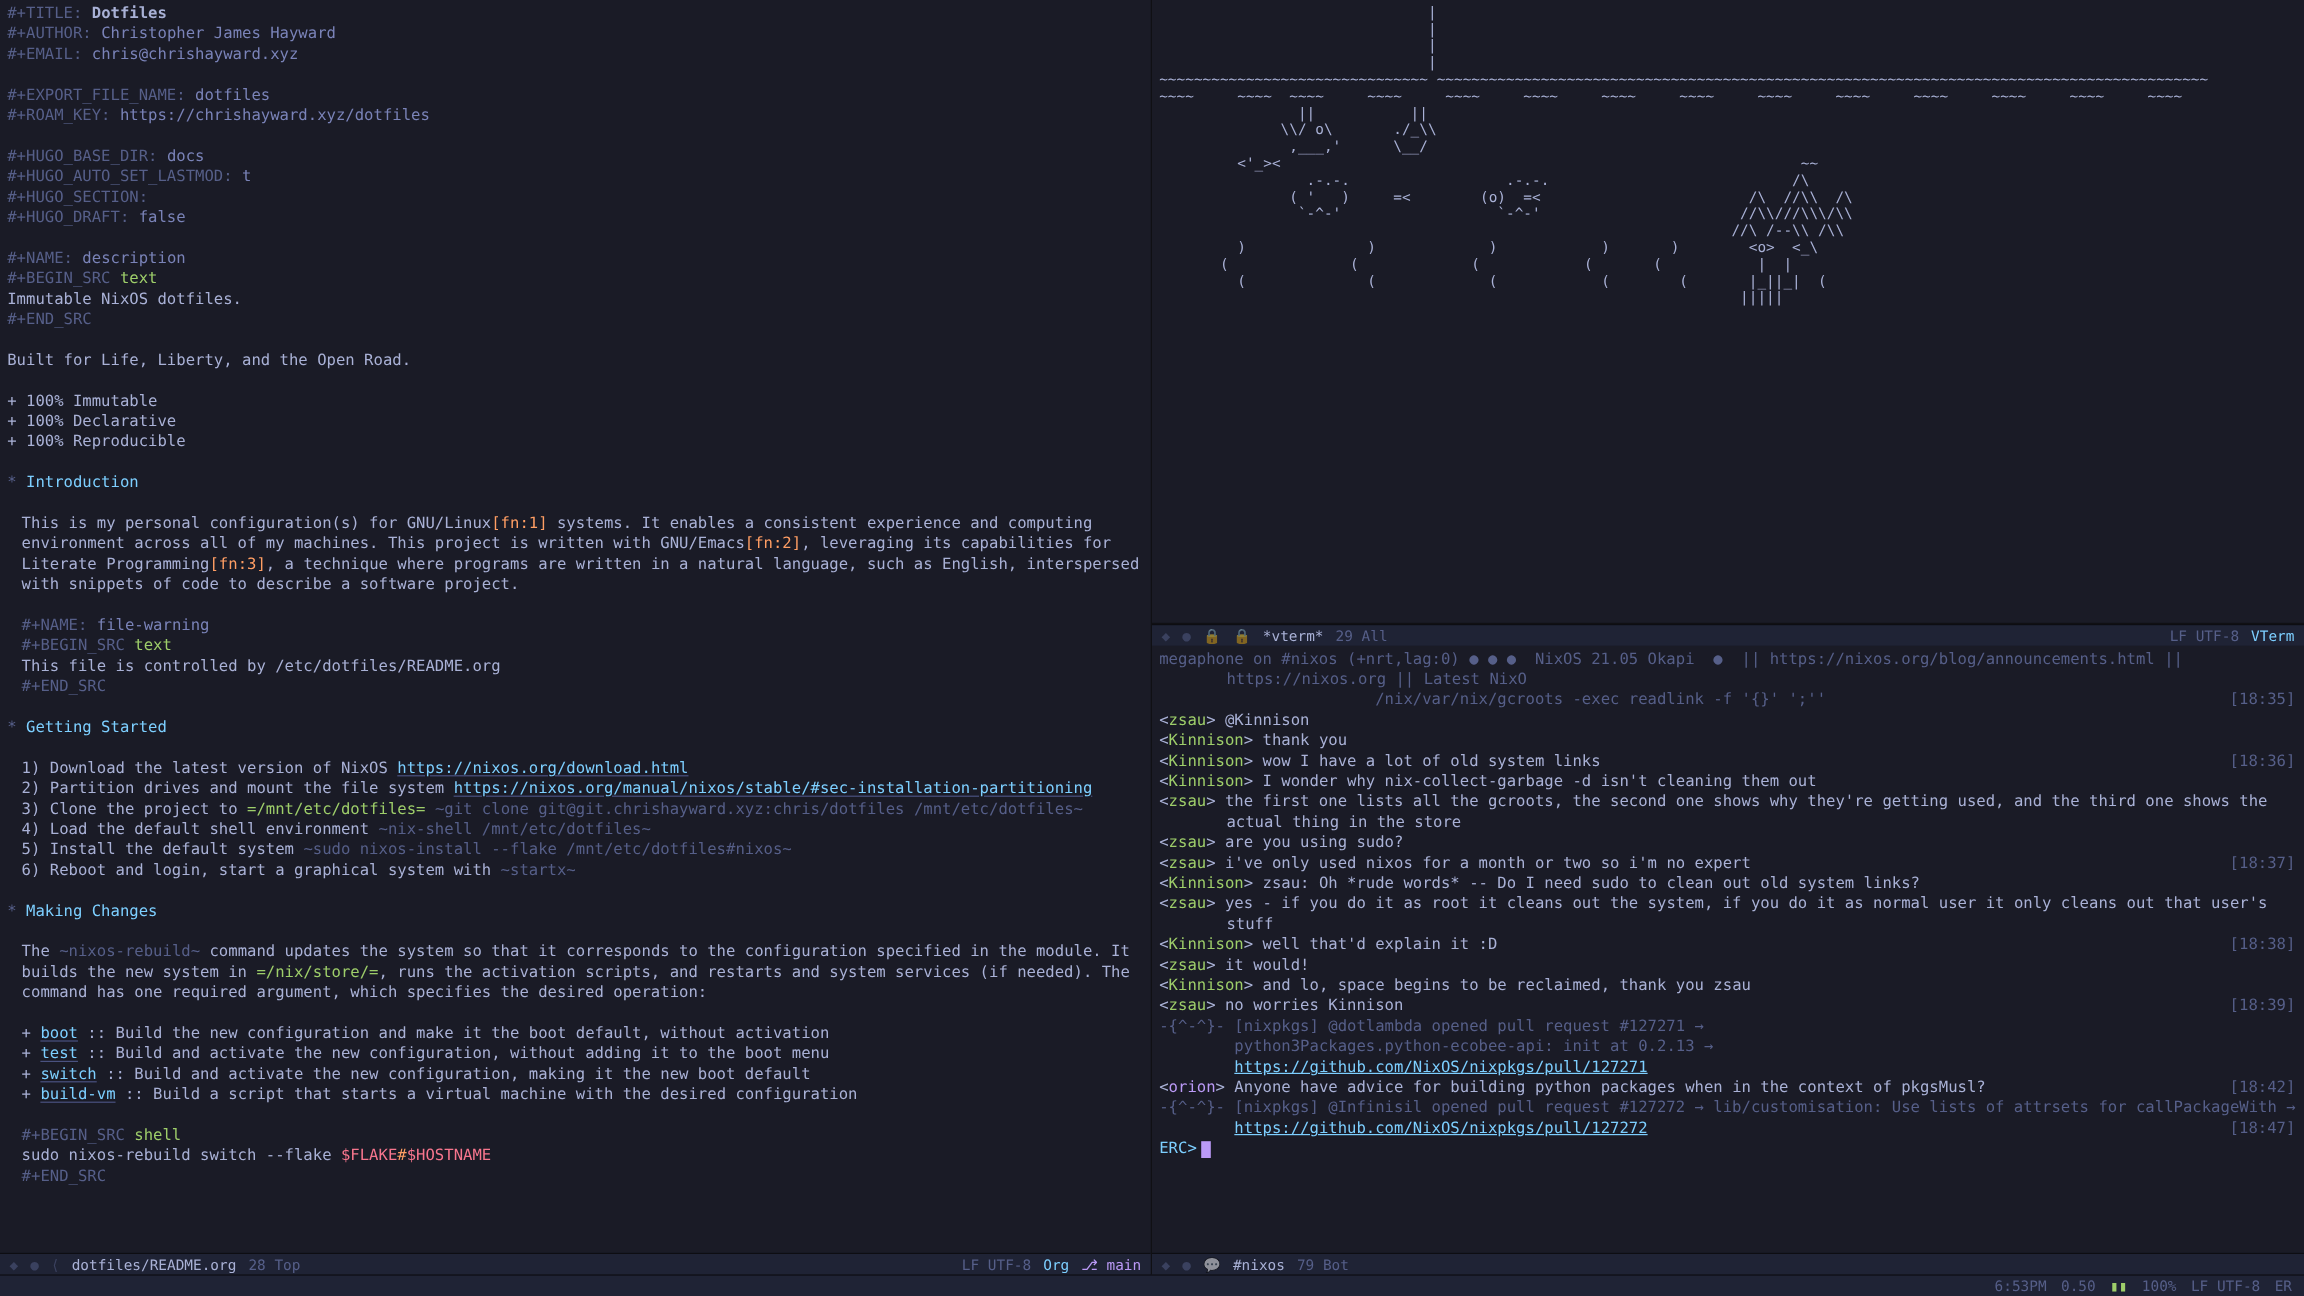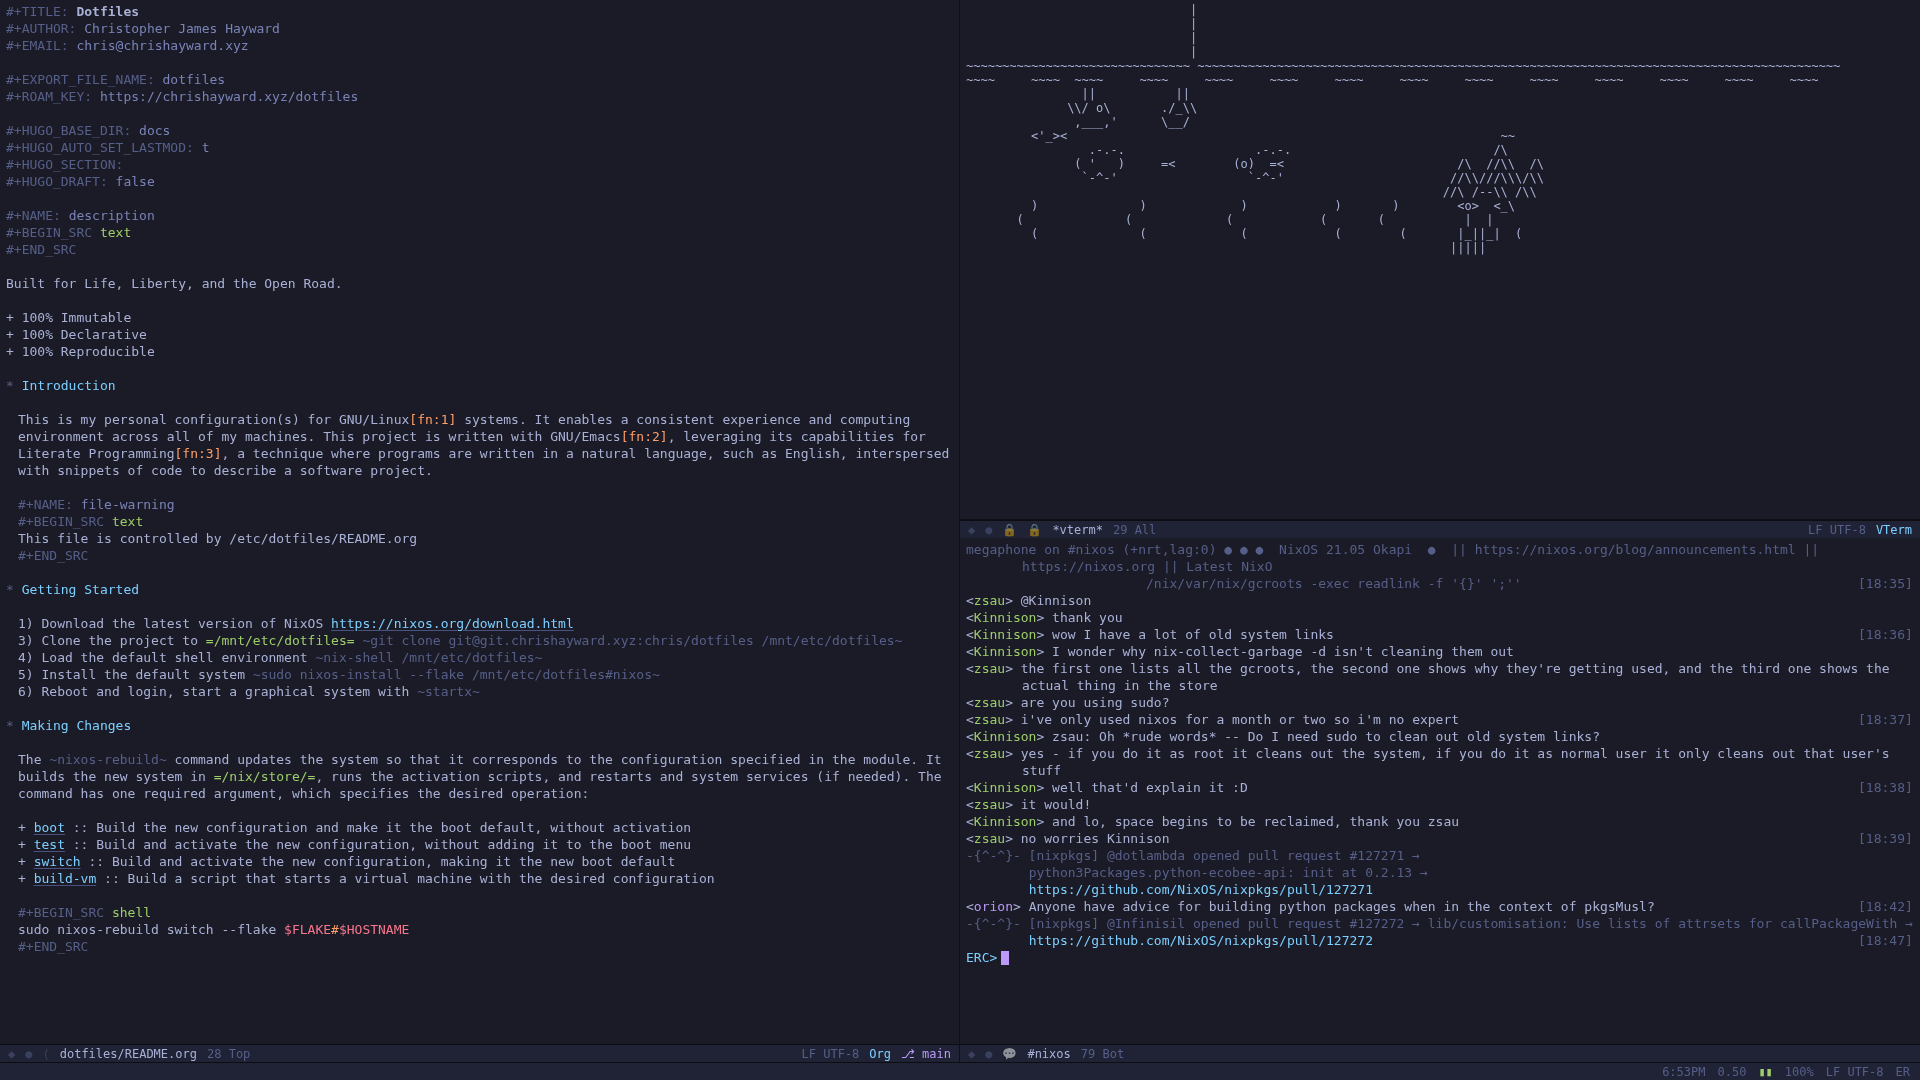"Immutable NixOS dotfiles." div.c-fg { html: none -> <div>Immutable NixOS dotfiles.</div> }
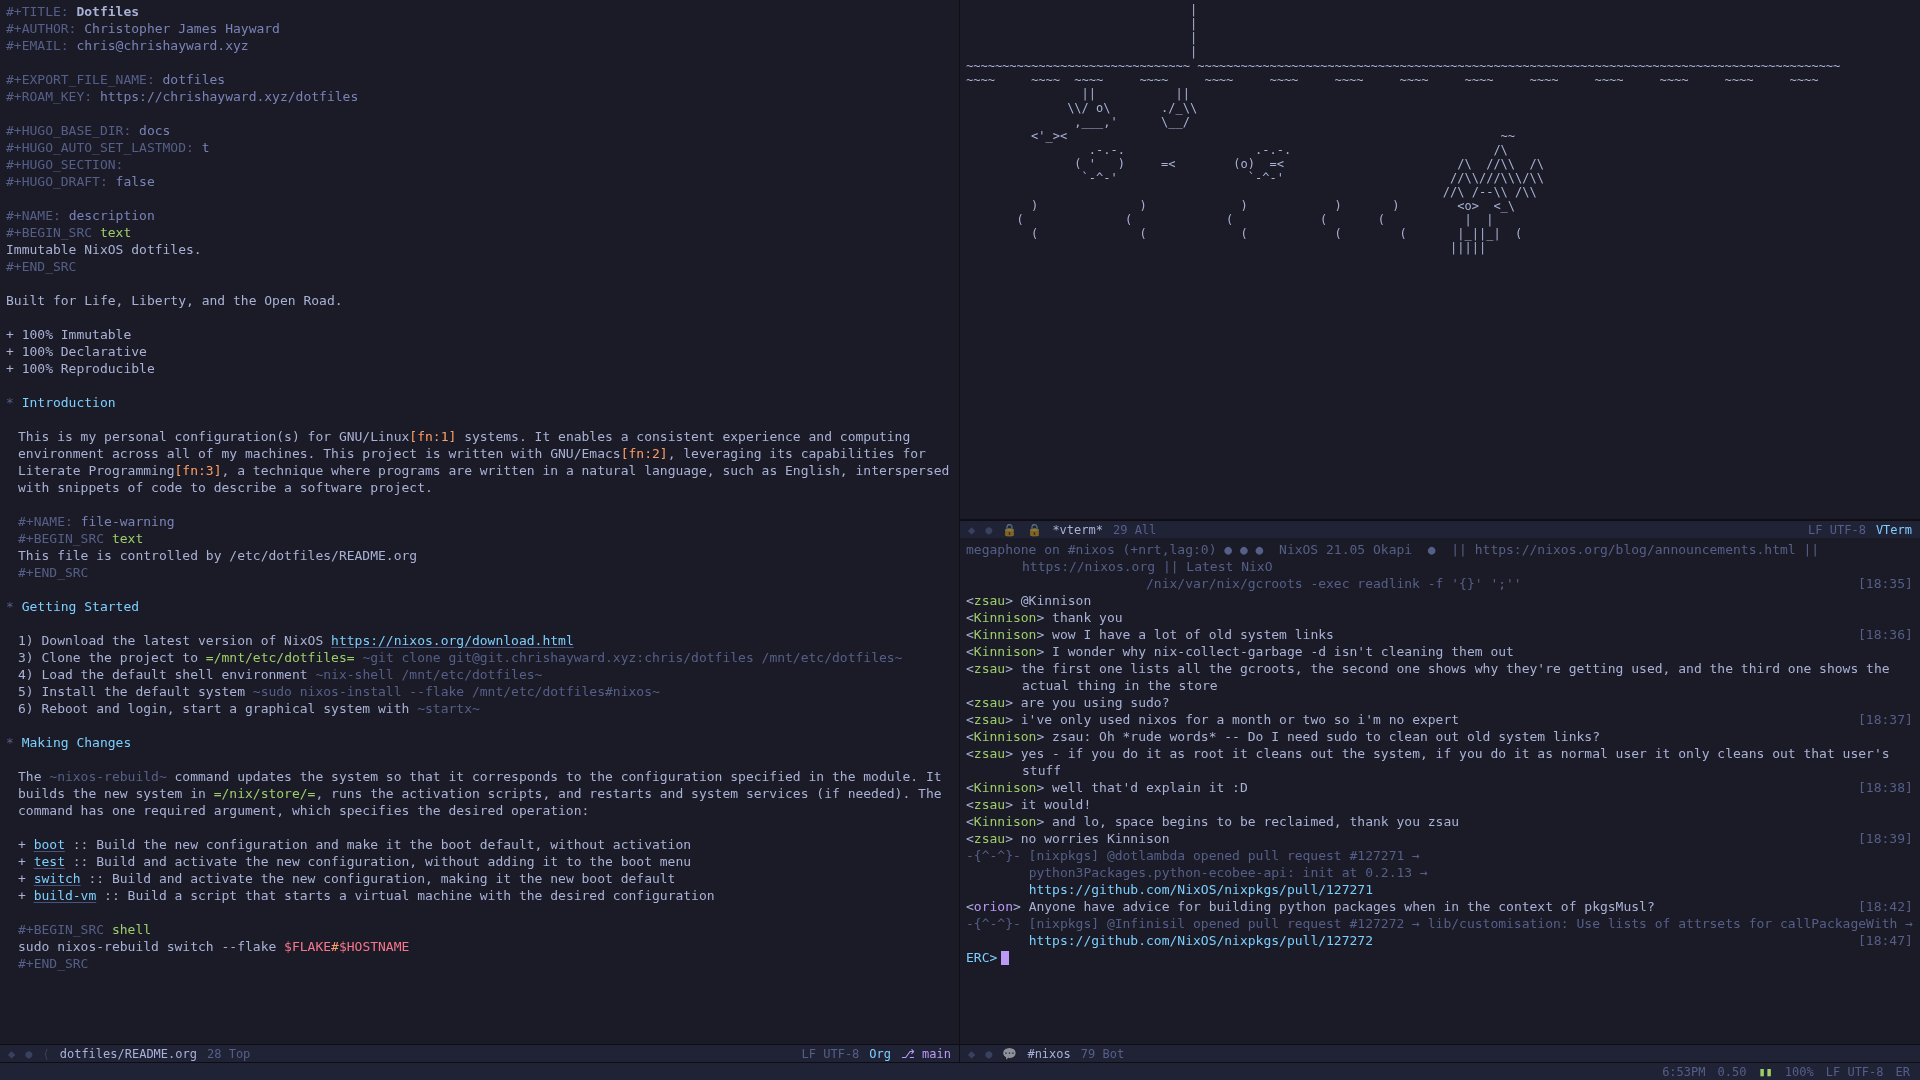"2) Partition drives and mount" div.c-fg { html: none -> <div>2) <span>Partition drives and mount the file system </span><span>https://nixos.org/manual/nixos/stable/#sec-installation-partitioning</span></div> }
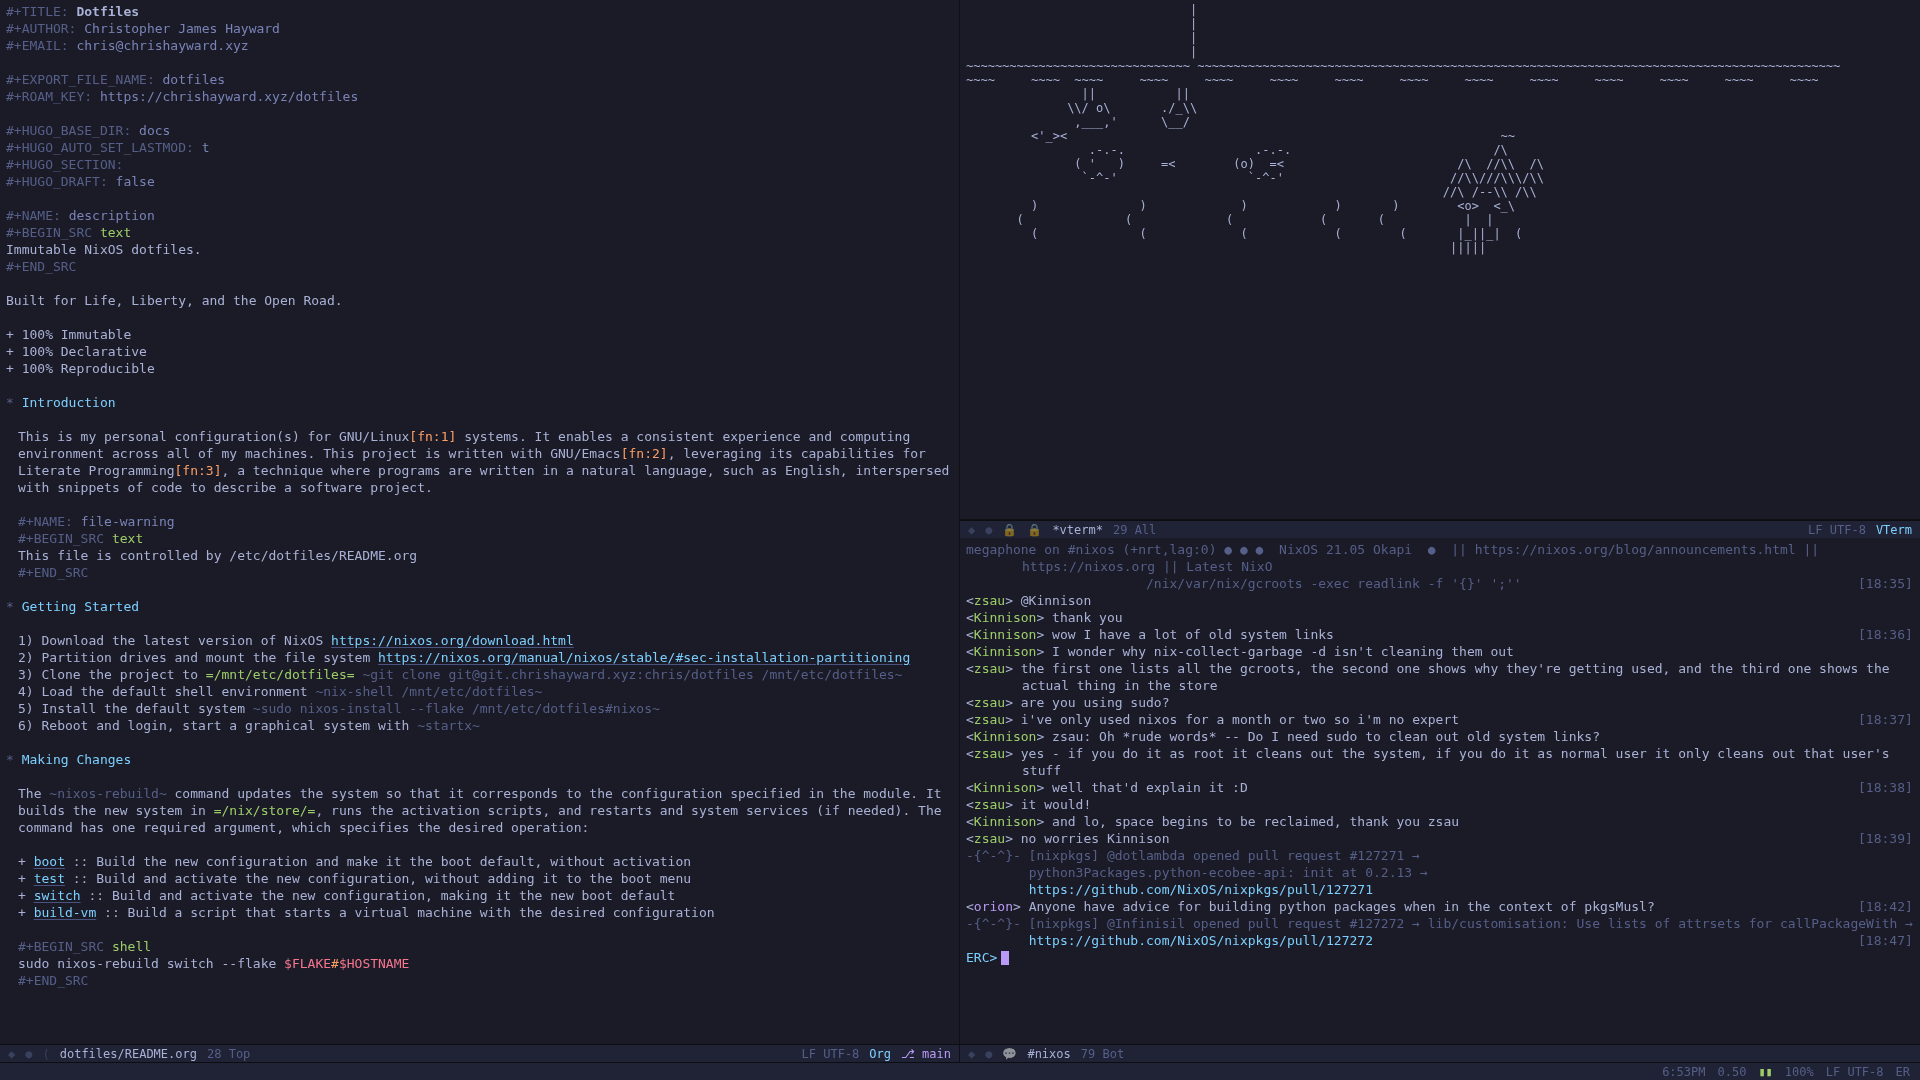"https://github.com/NixOS/nixpkgs/pull/12" .erc-link { text-decoration: none -> underline }
